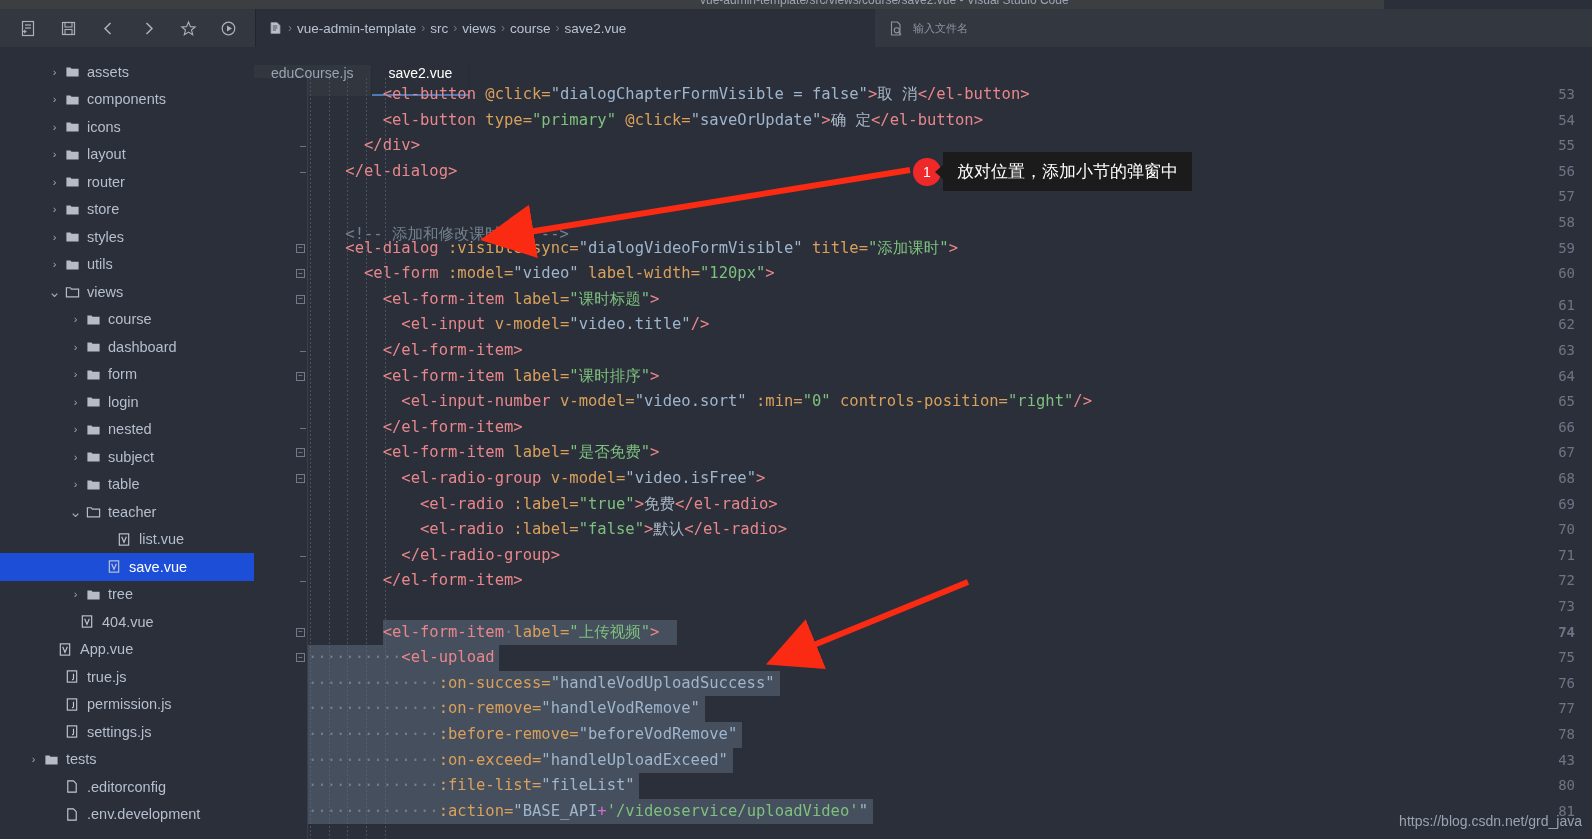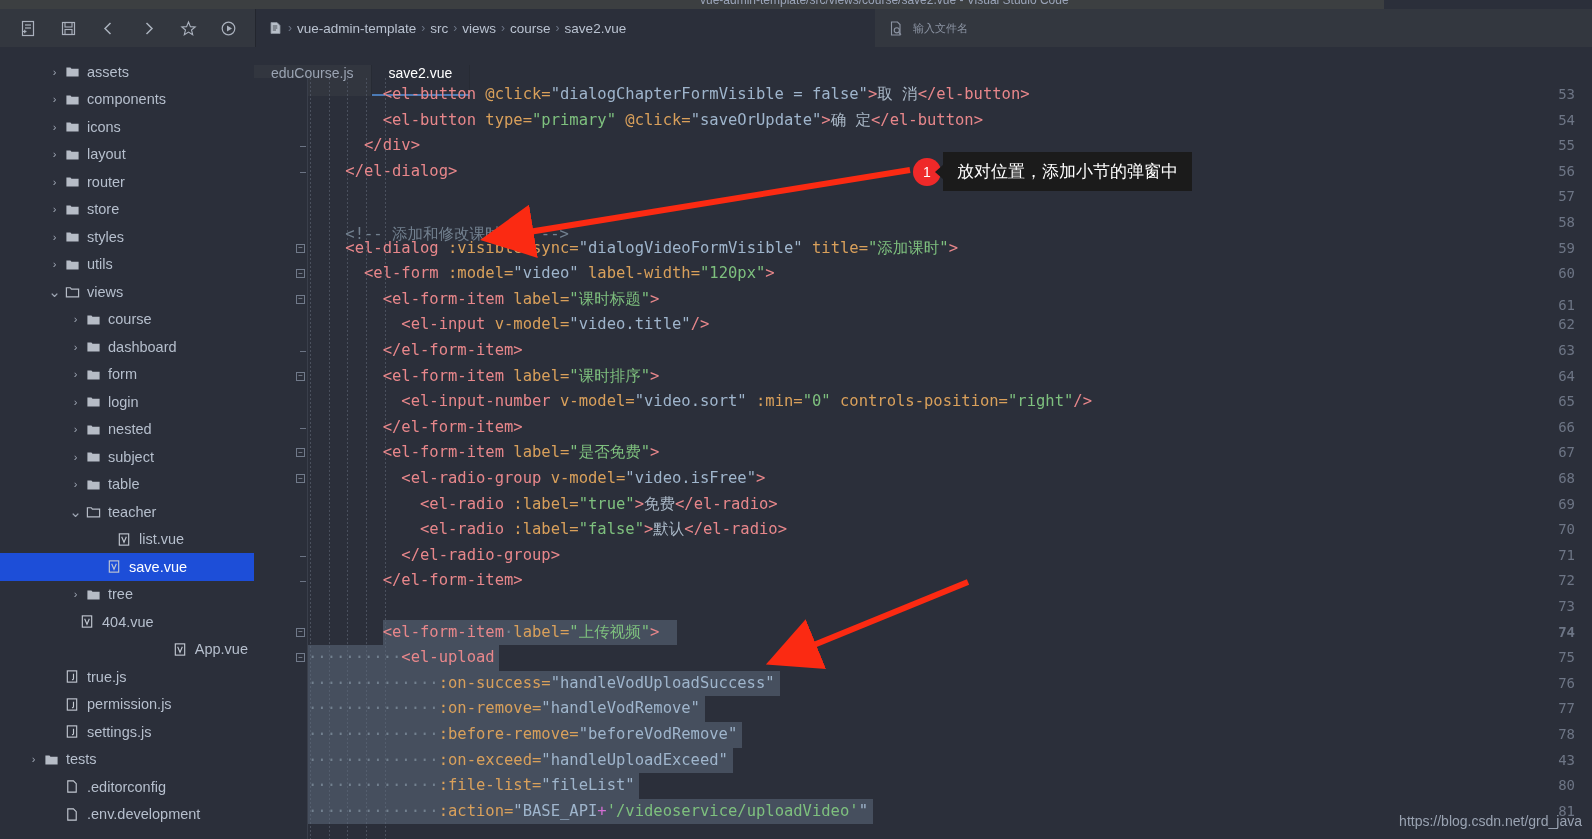"App.vue" div.row { justify-content: flex-end -> none; padding-left: 25px -> 40px }
